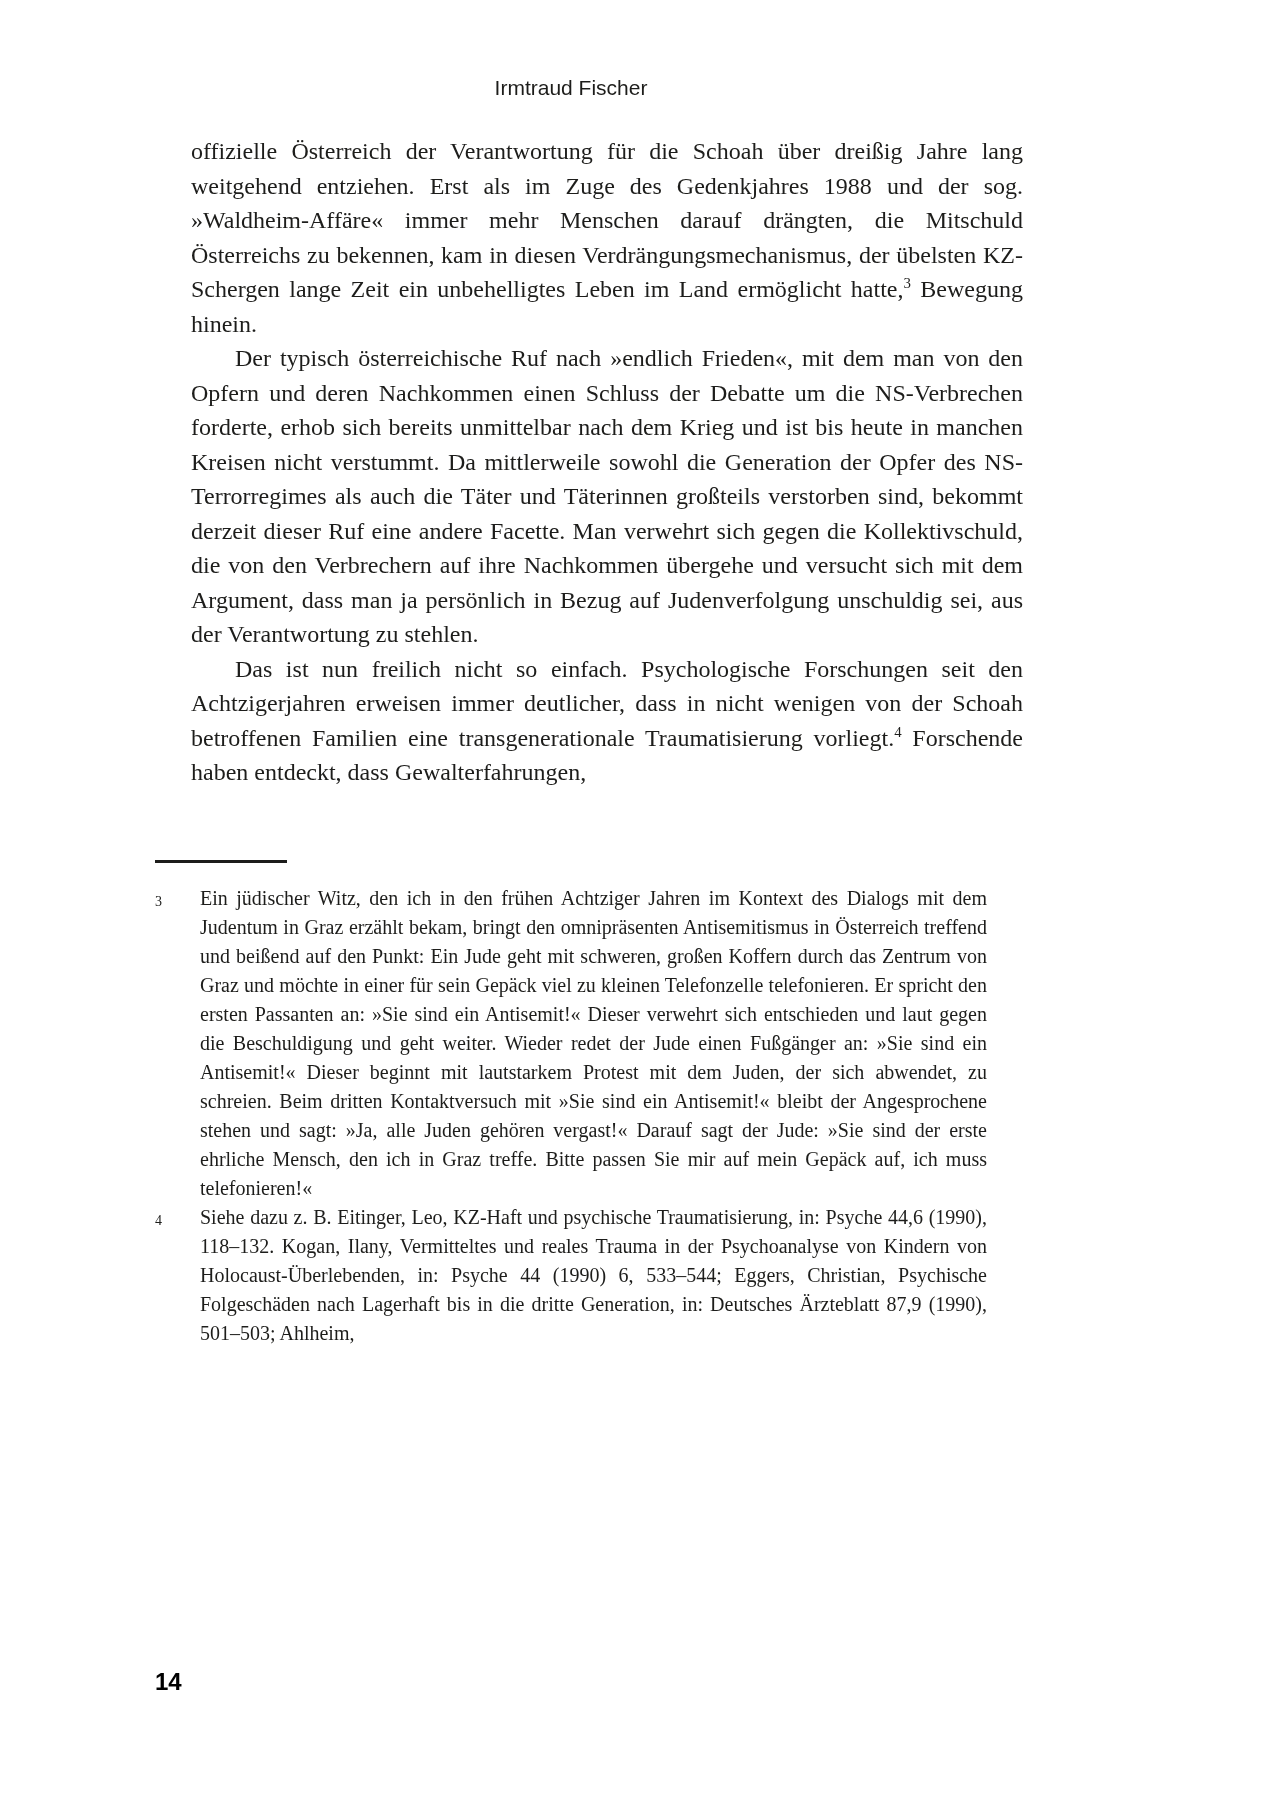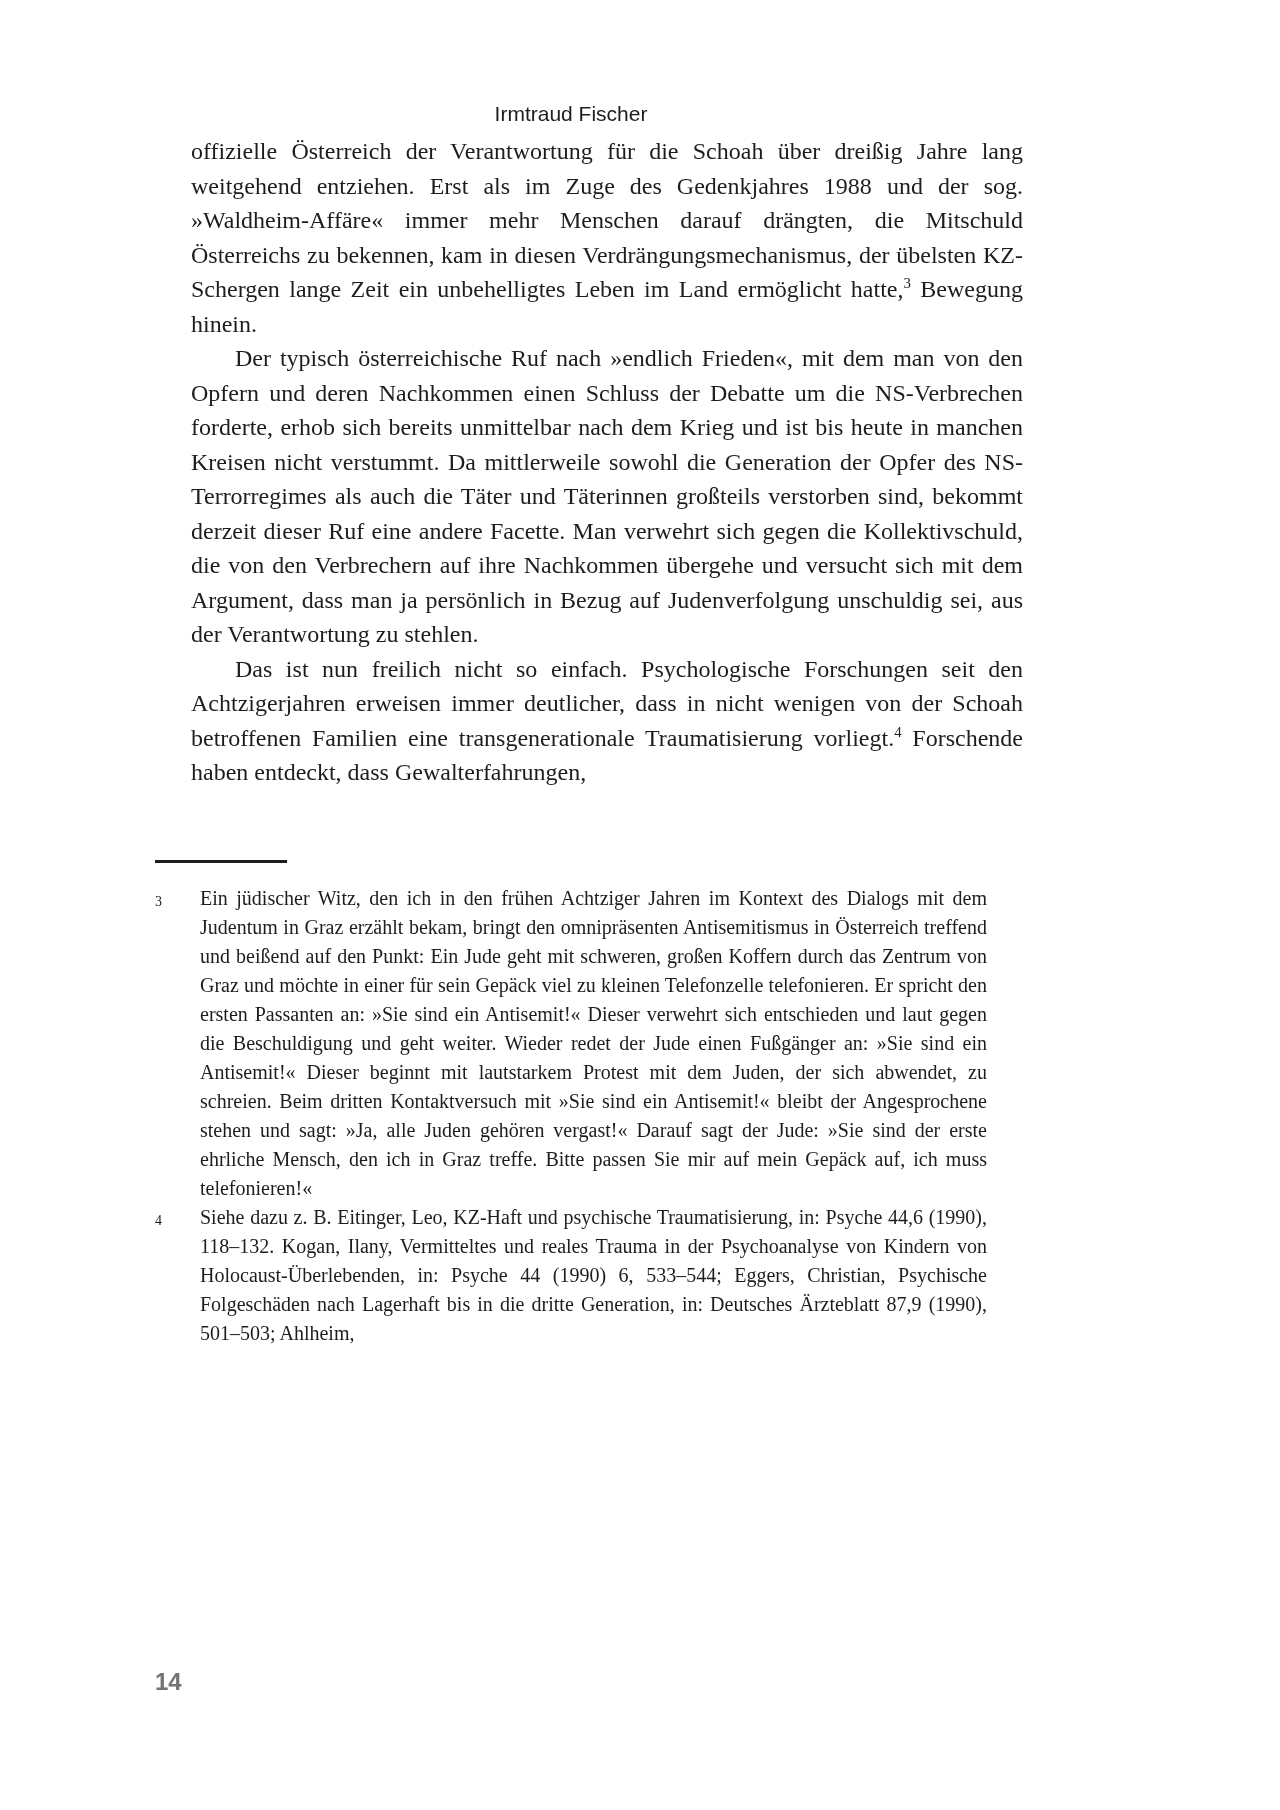"Irmtraud Fischer" .running-header { margin-top: 26px -> none }
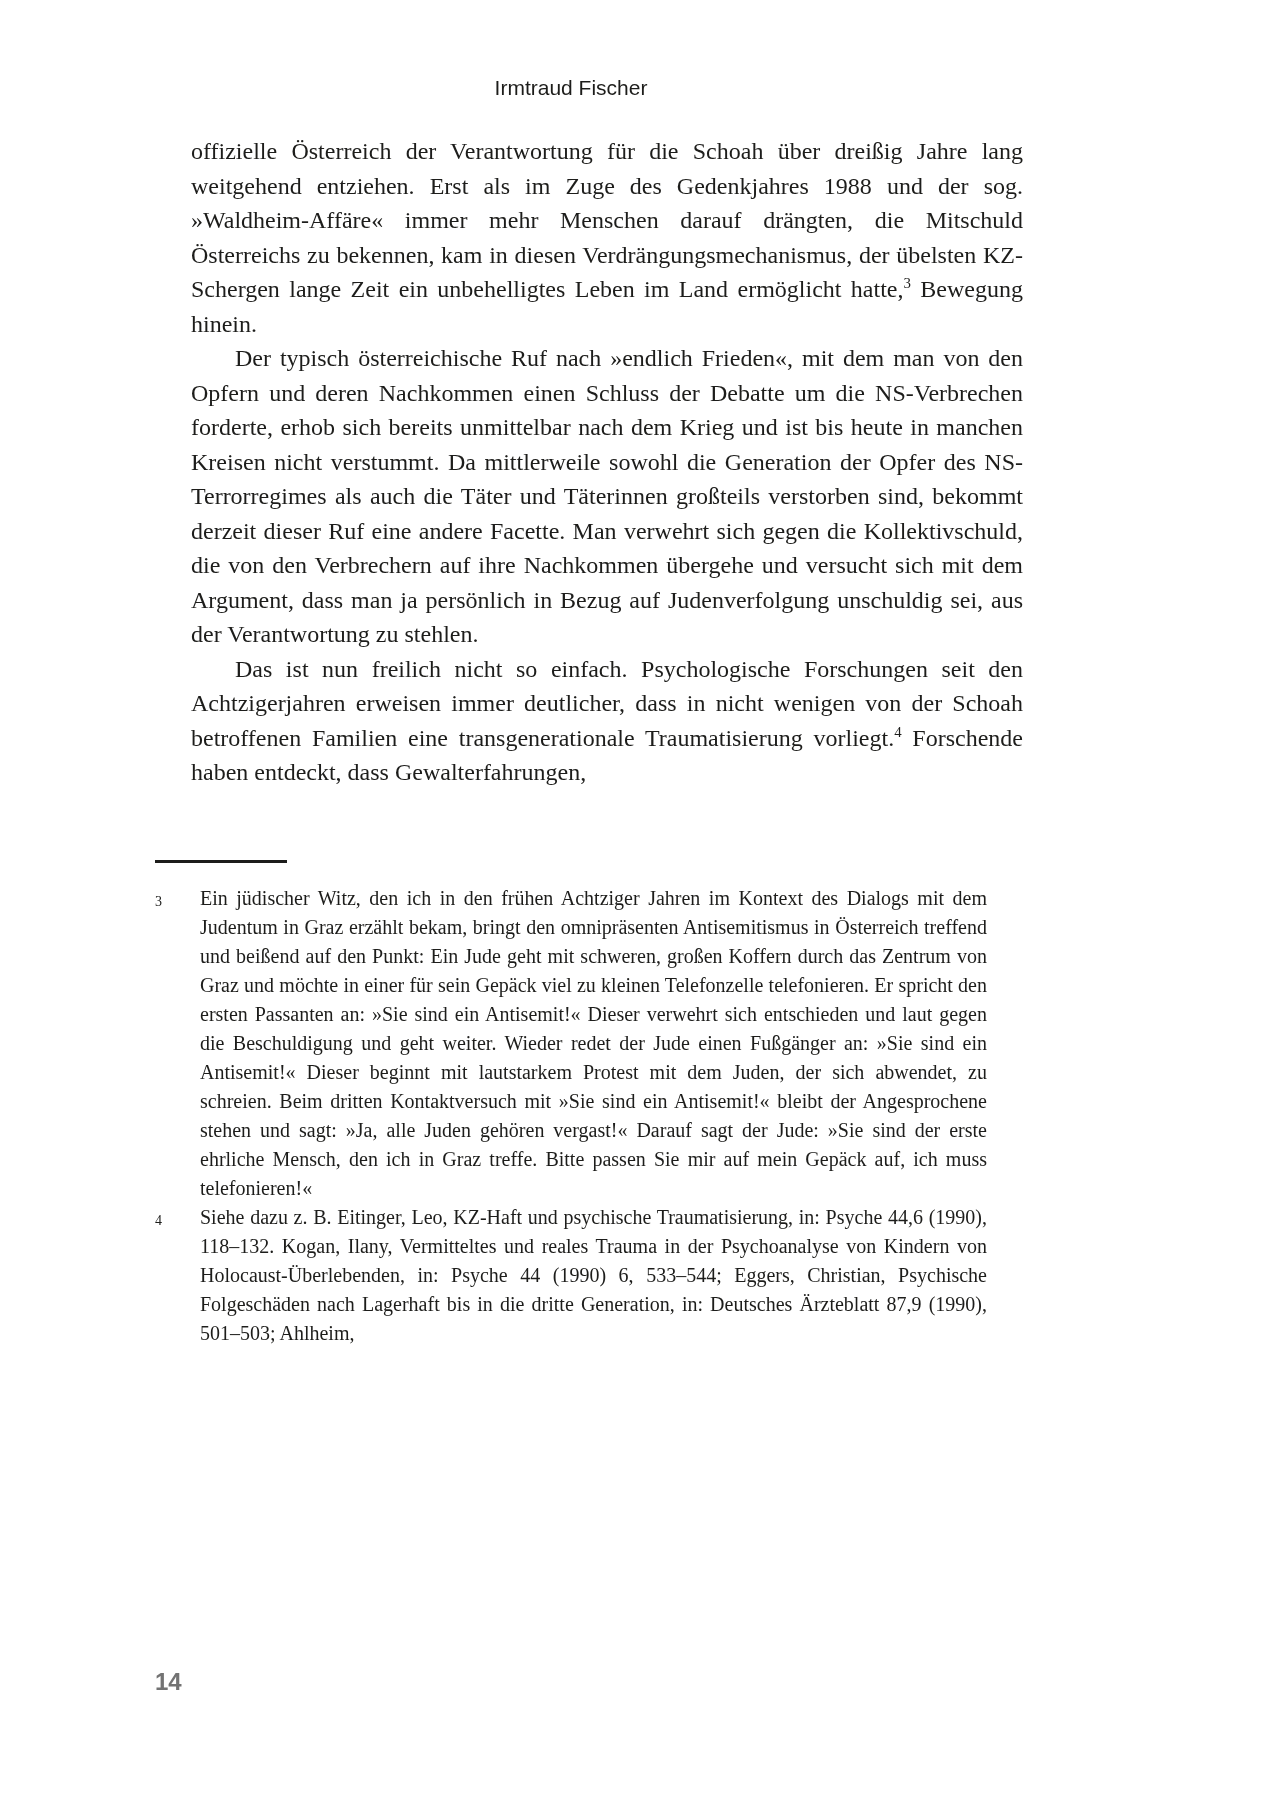"14" .page-number { color: #737373 -> #000000 }
